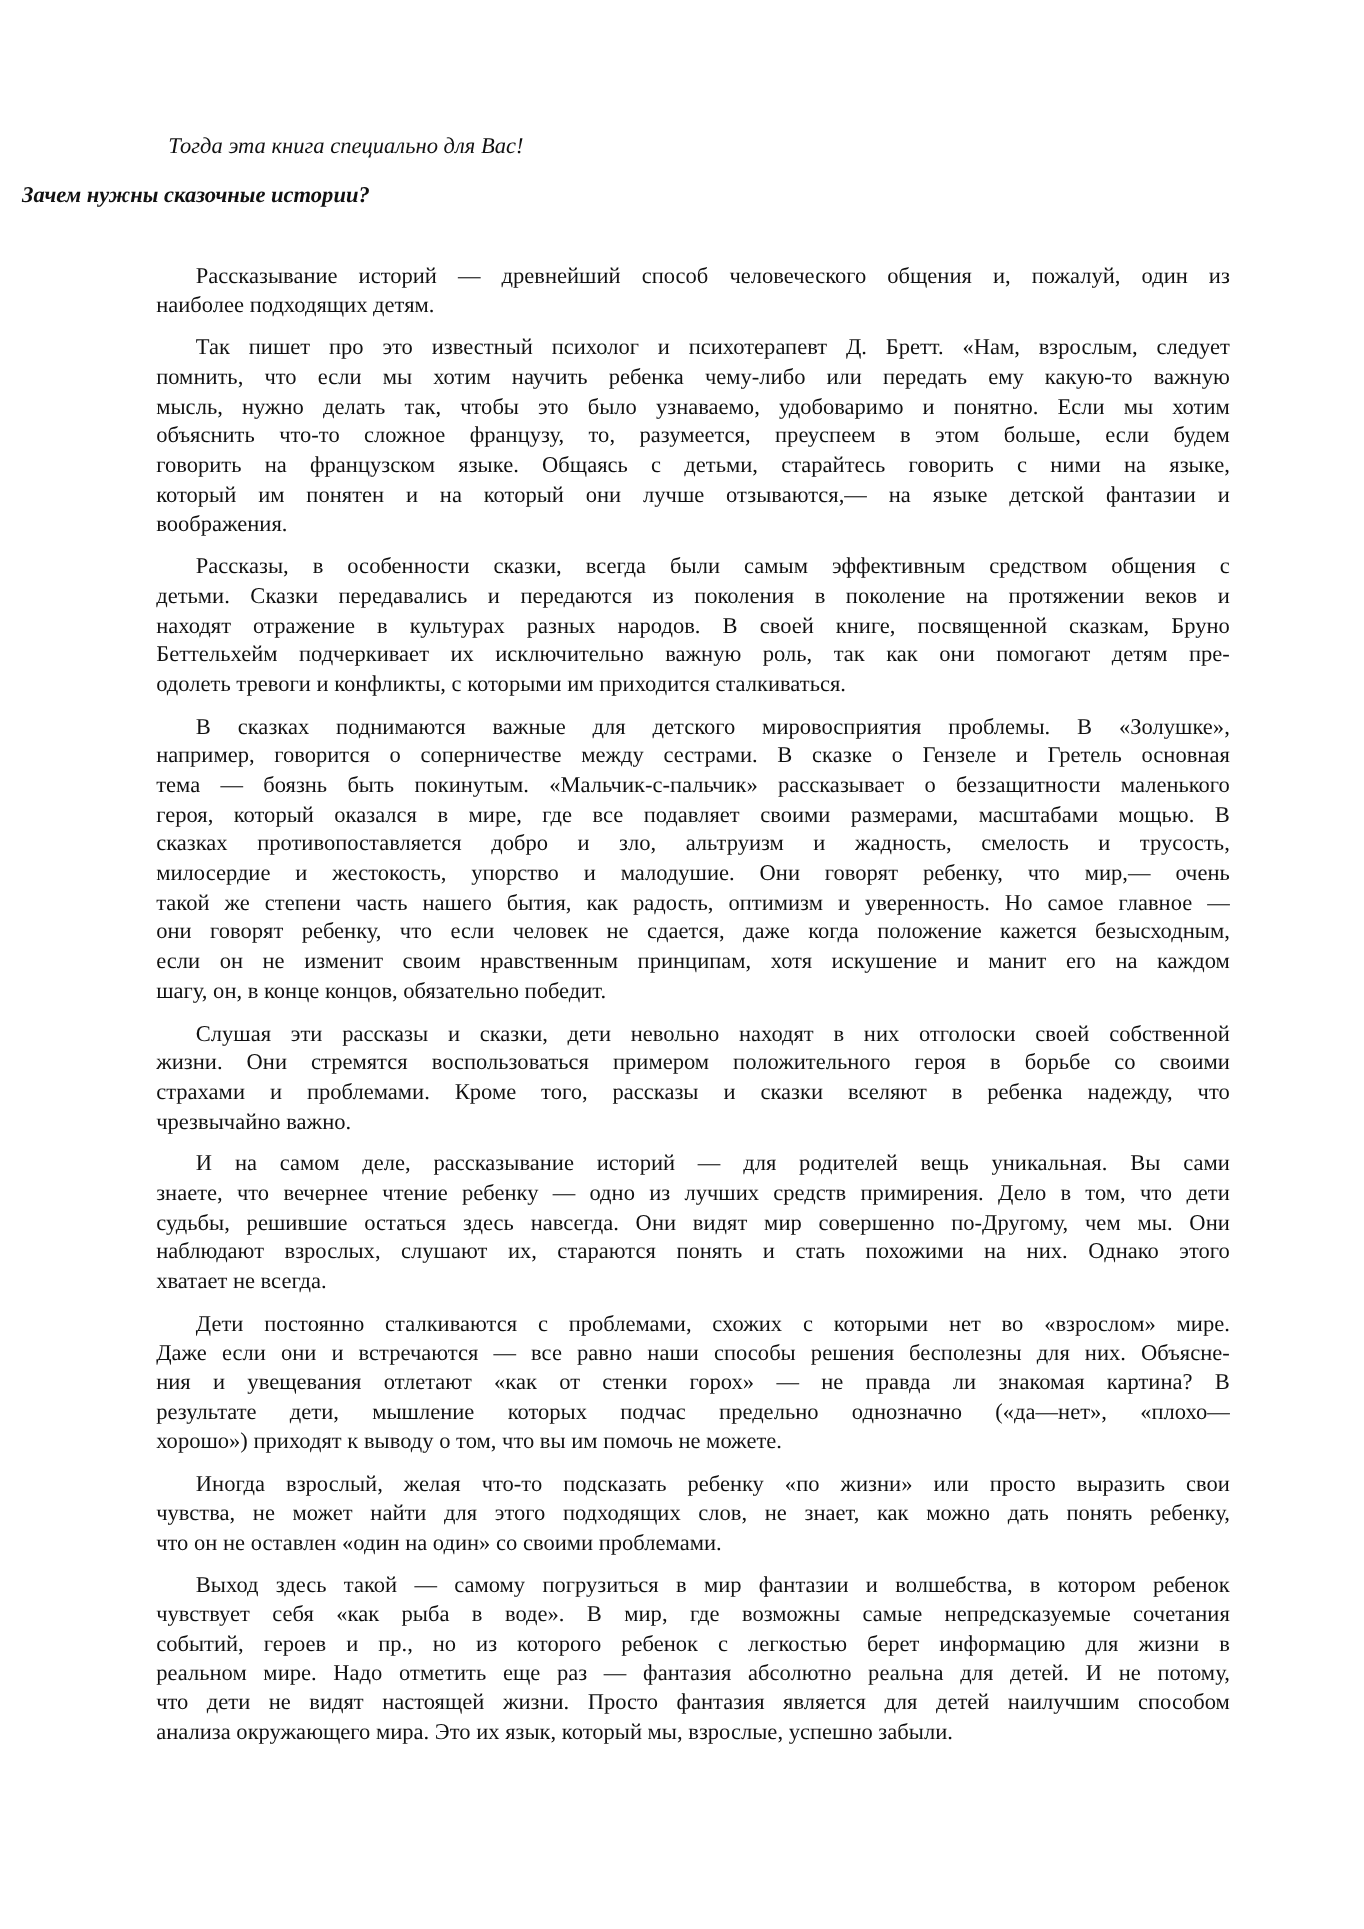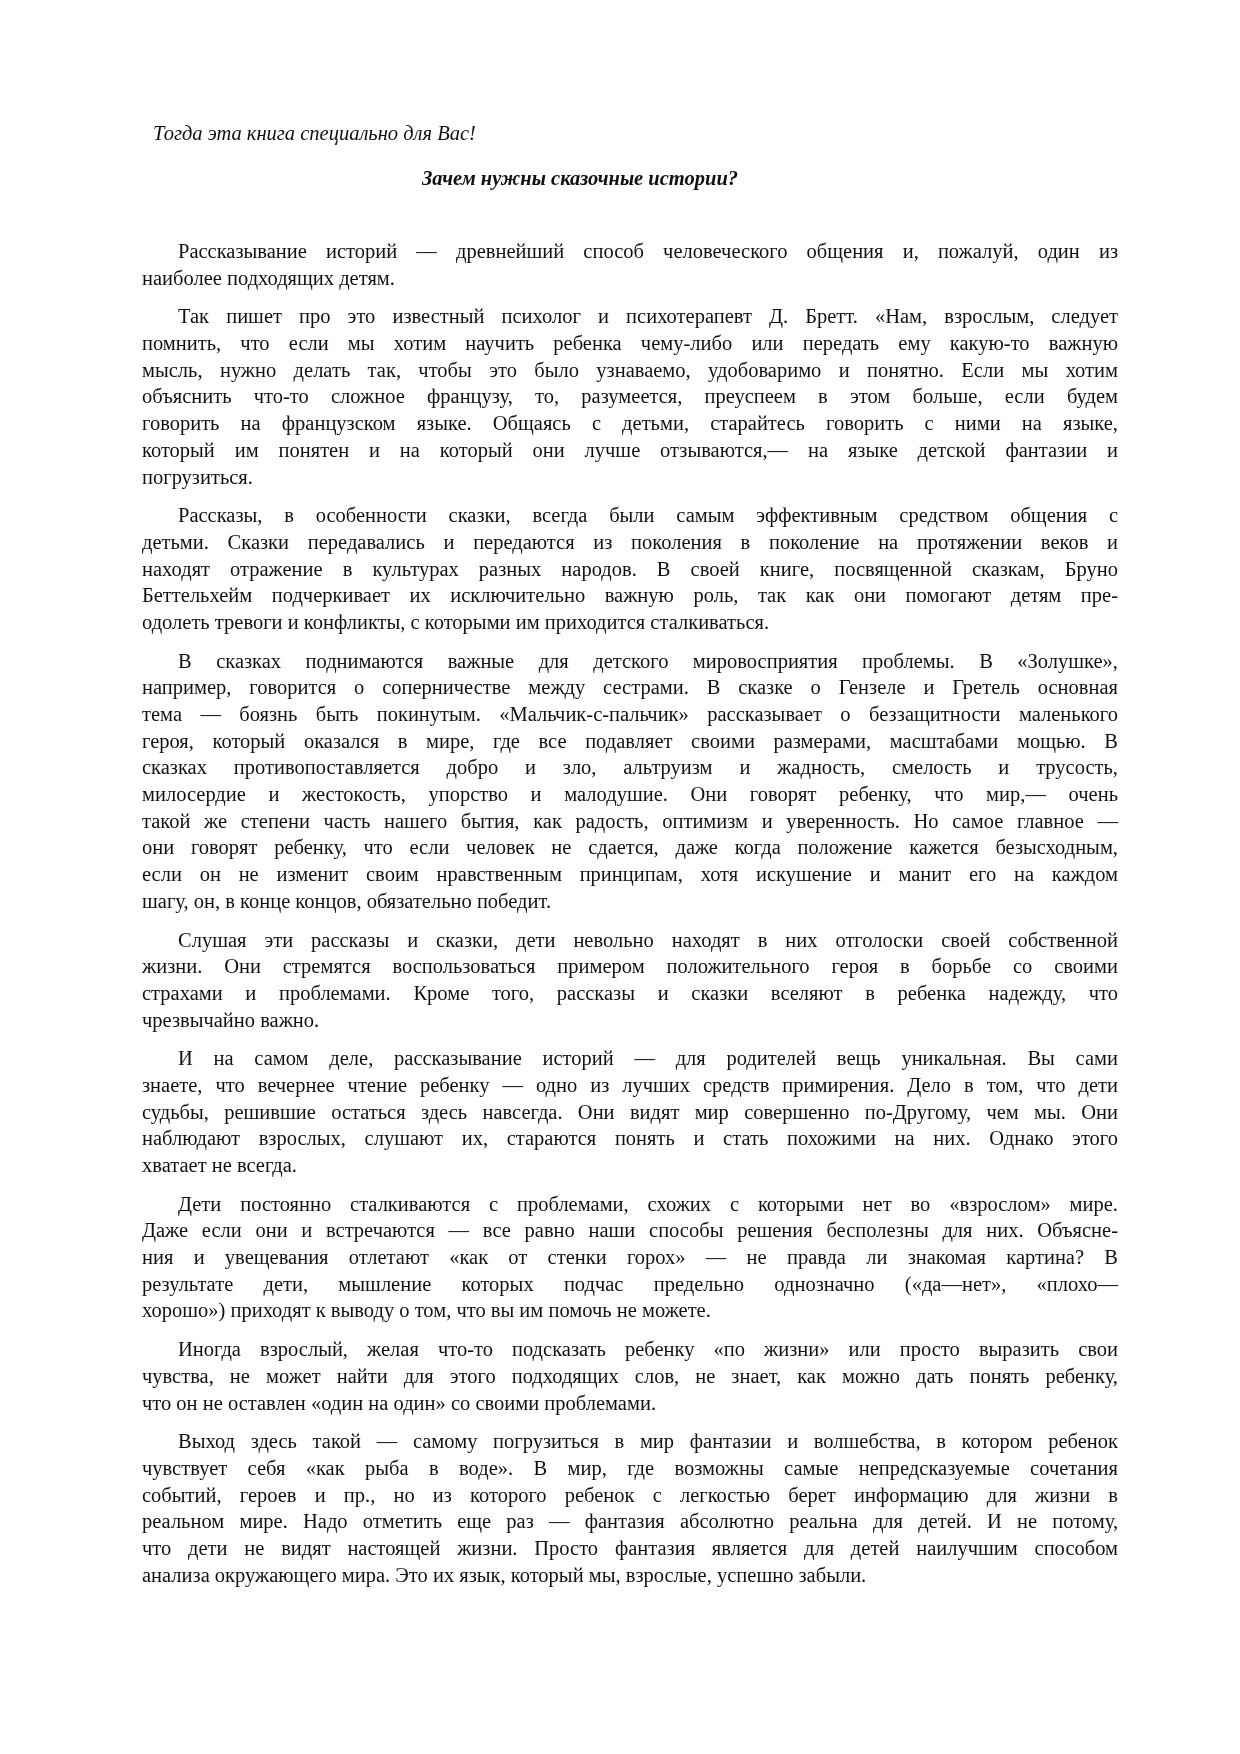"Зачем нужны сказочные истории?" .section-title { text-align: center -> none }
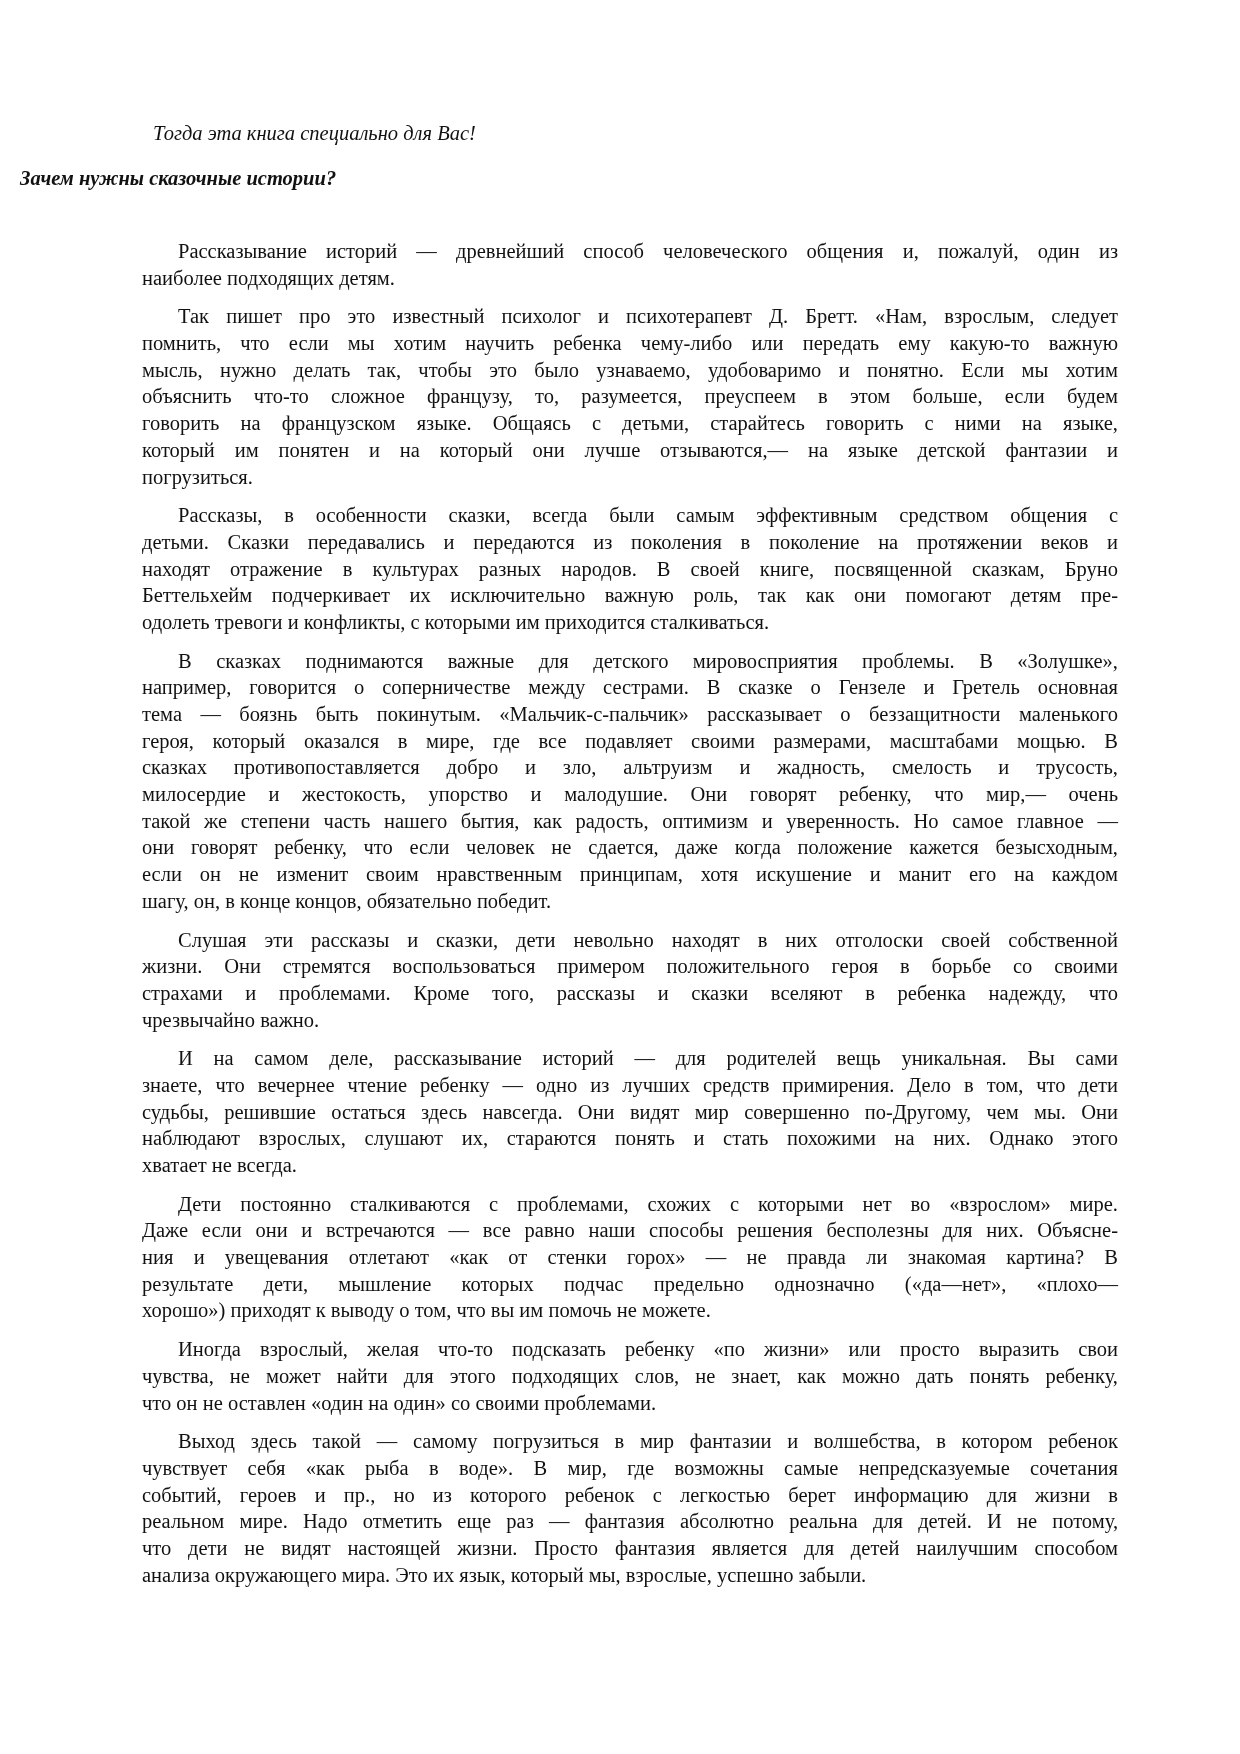"погрузиться." span.line { text: погрузиться -> воображения }
